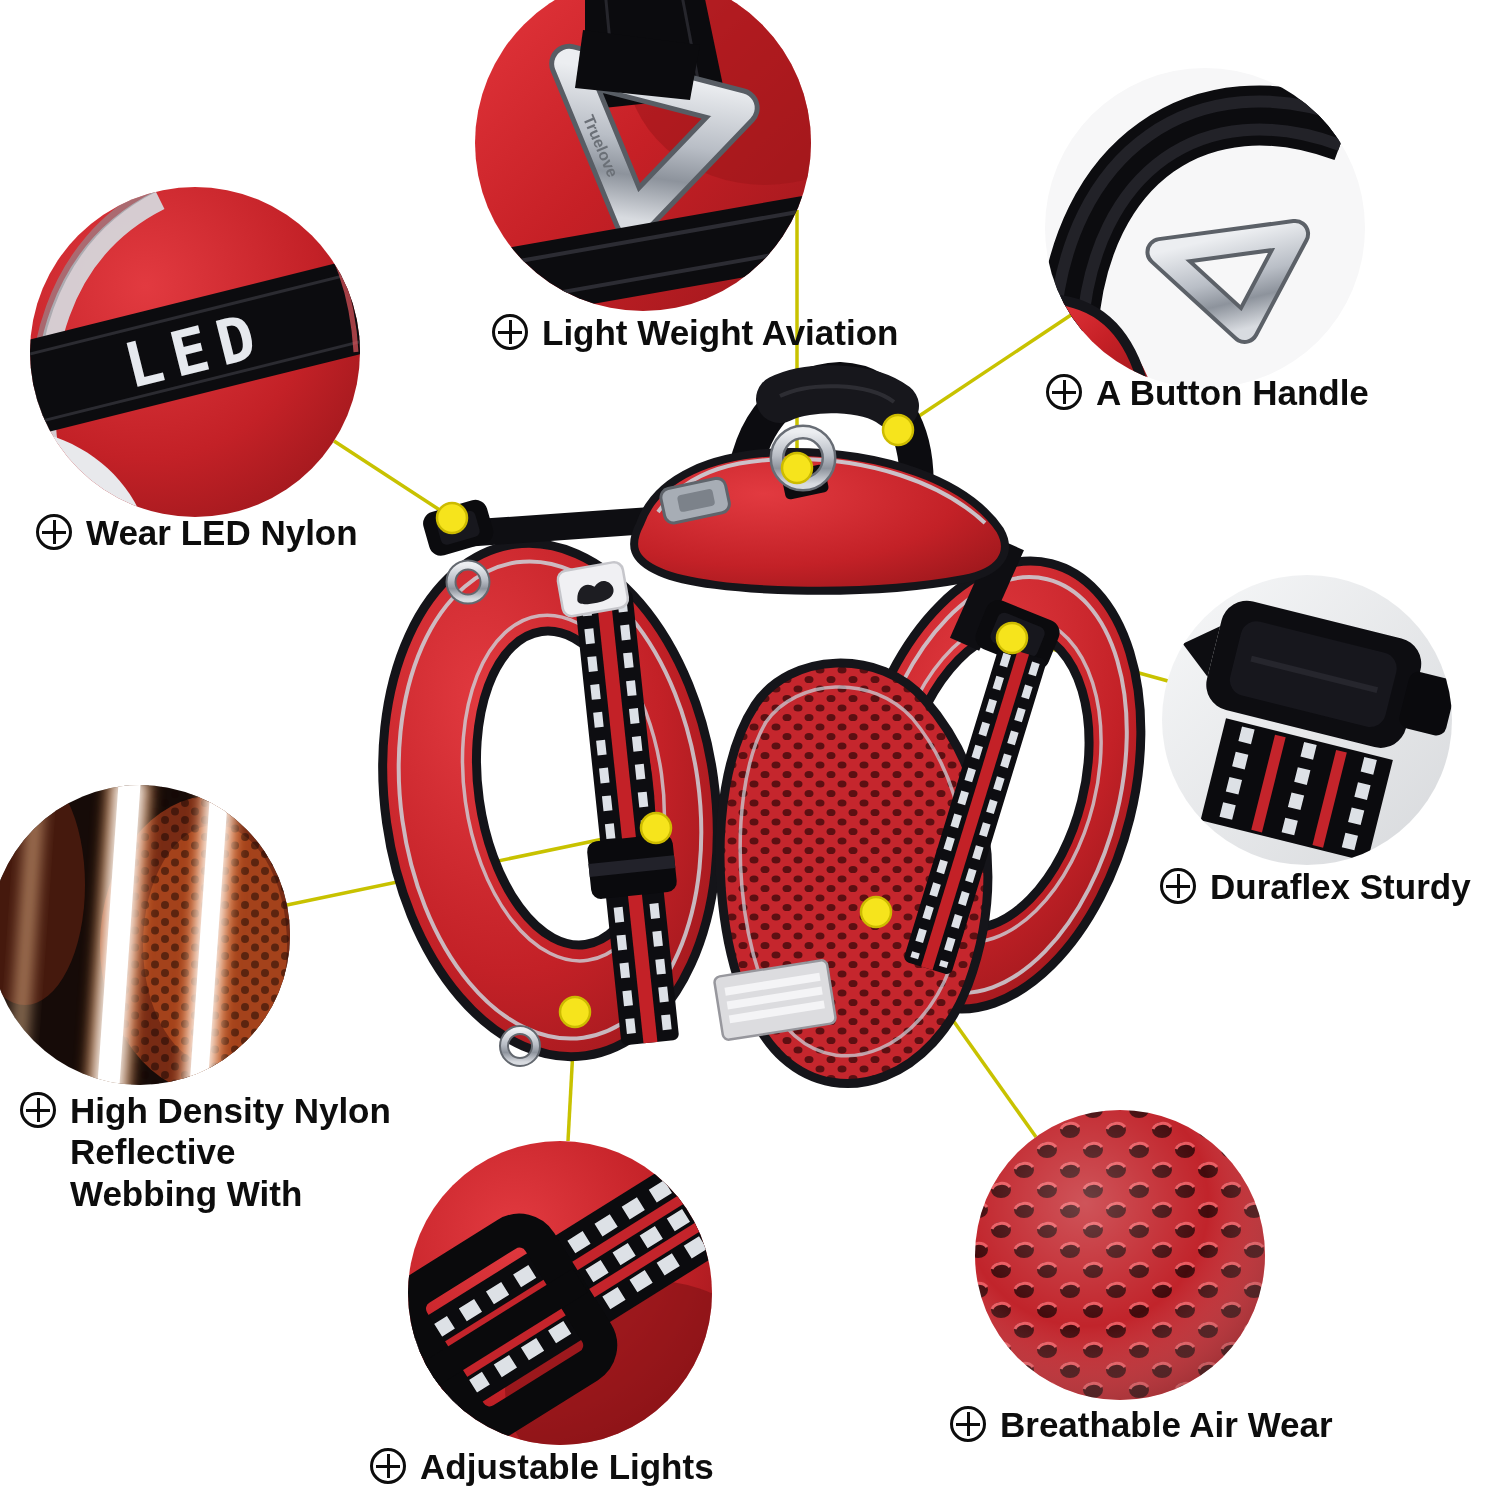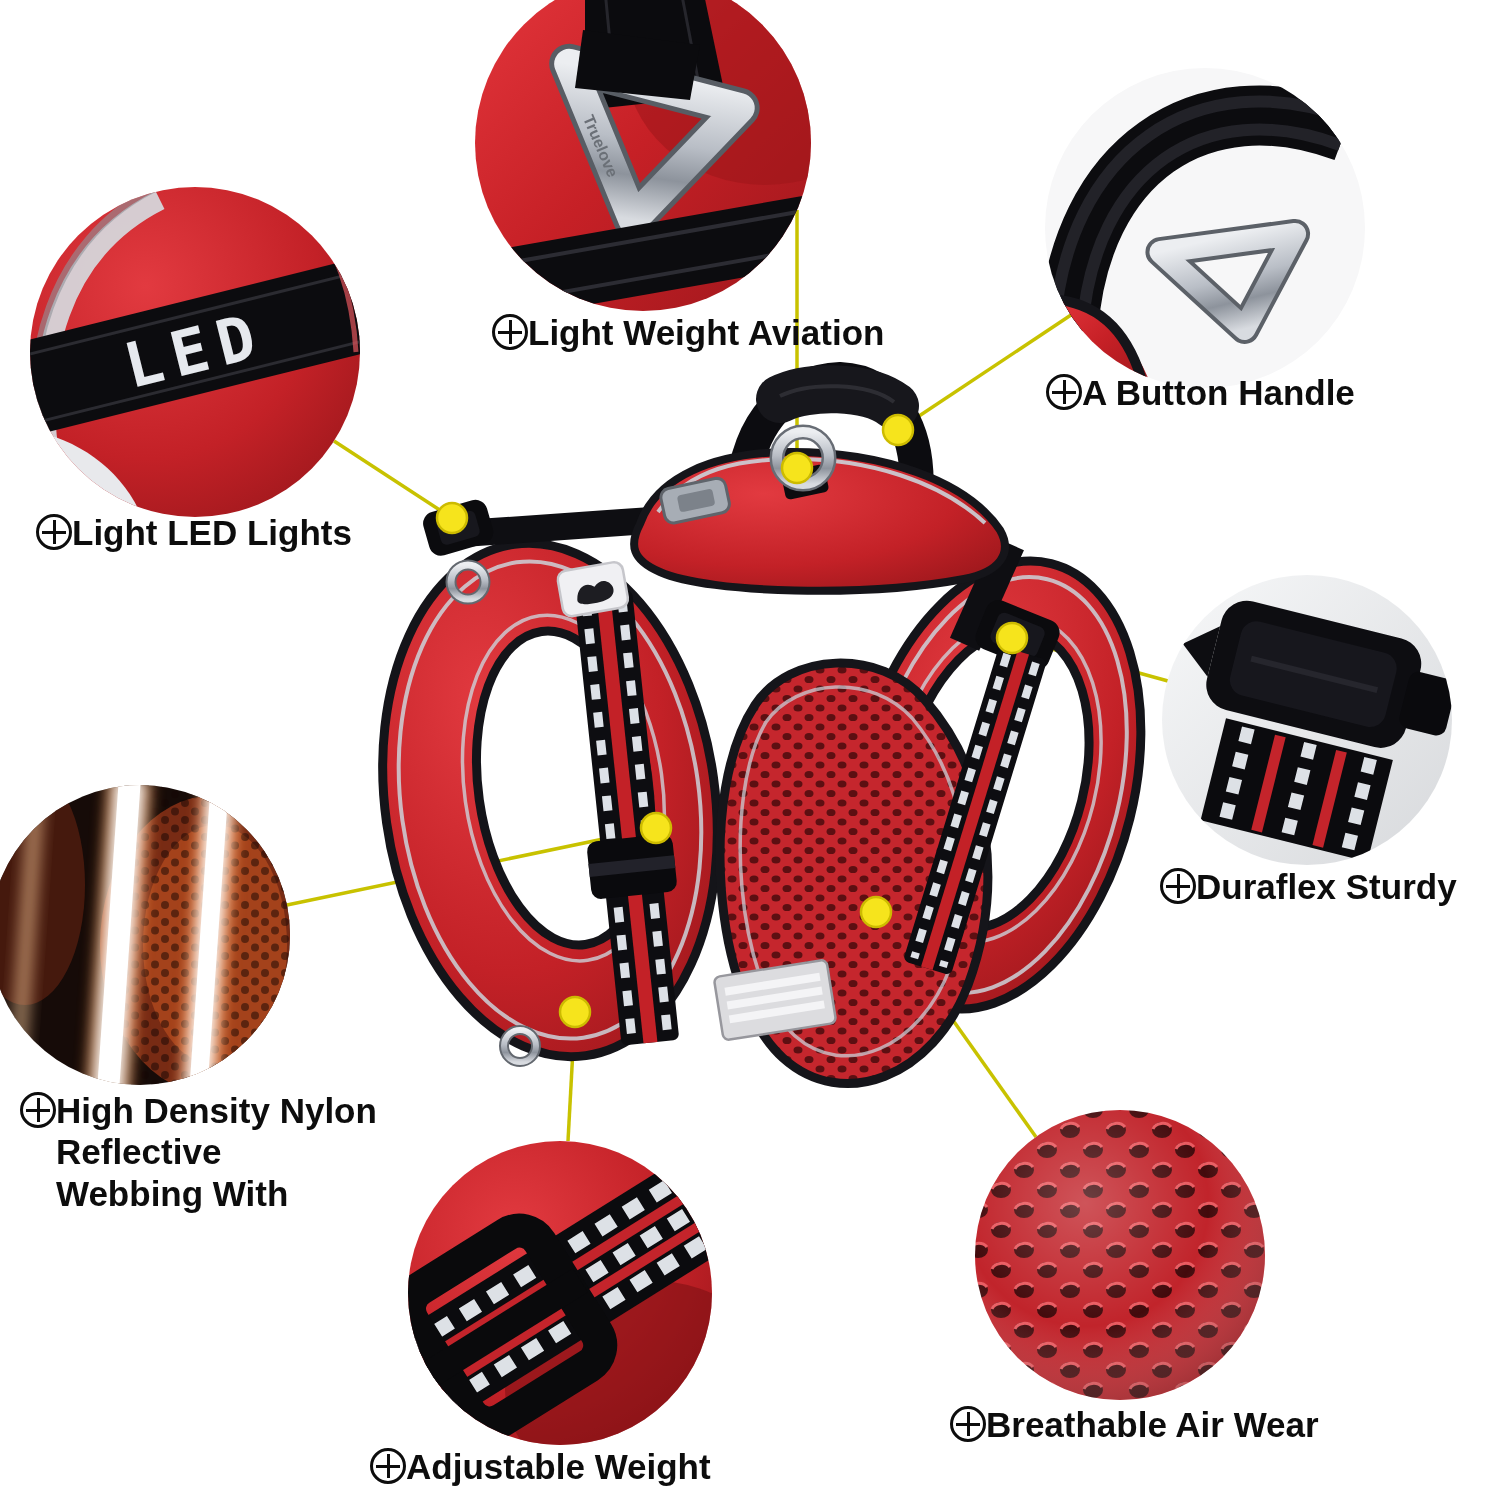"Light Weight Aviation" .feature-label { gap: none -> 14px }
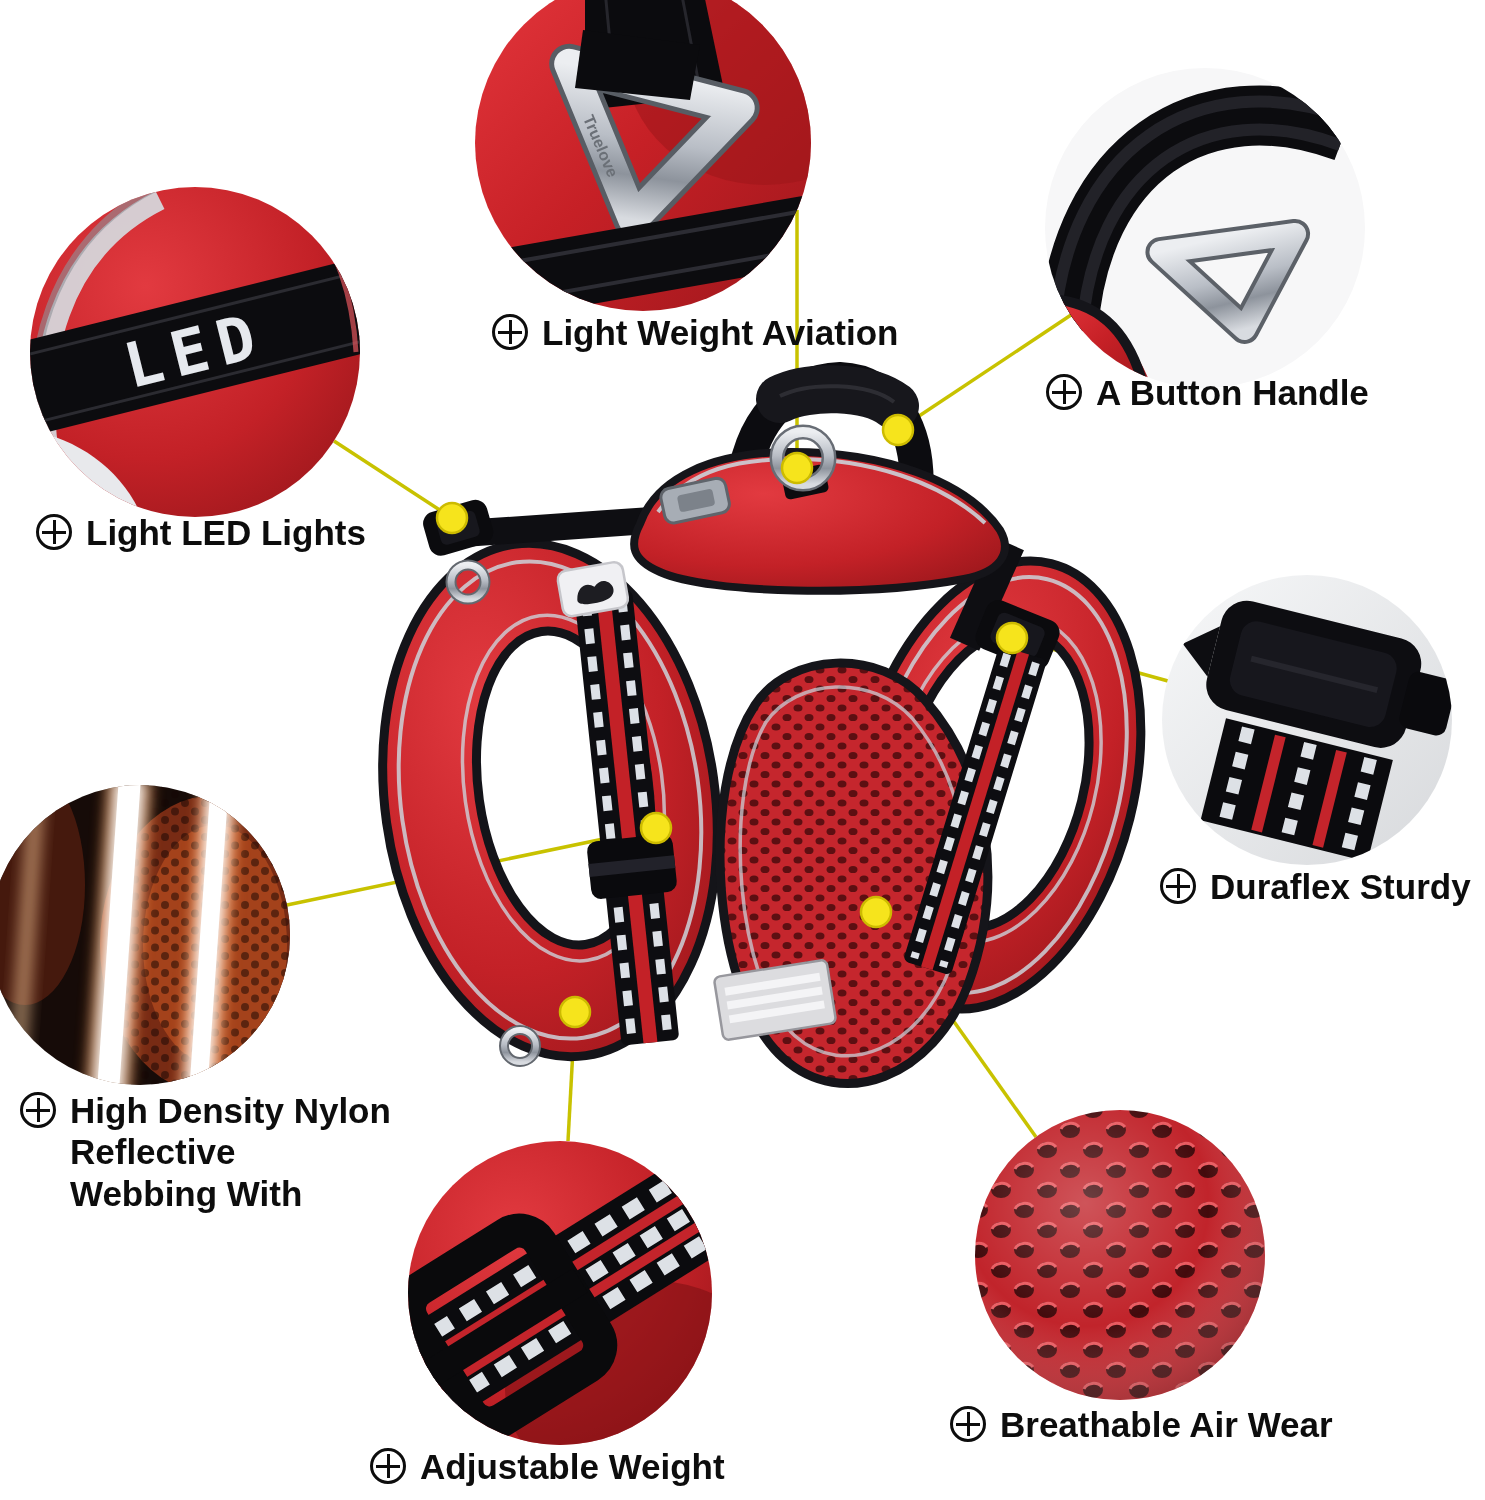"Light LED Lights" span.ln { text: Light LED Lights -> Wear LED Nylon }
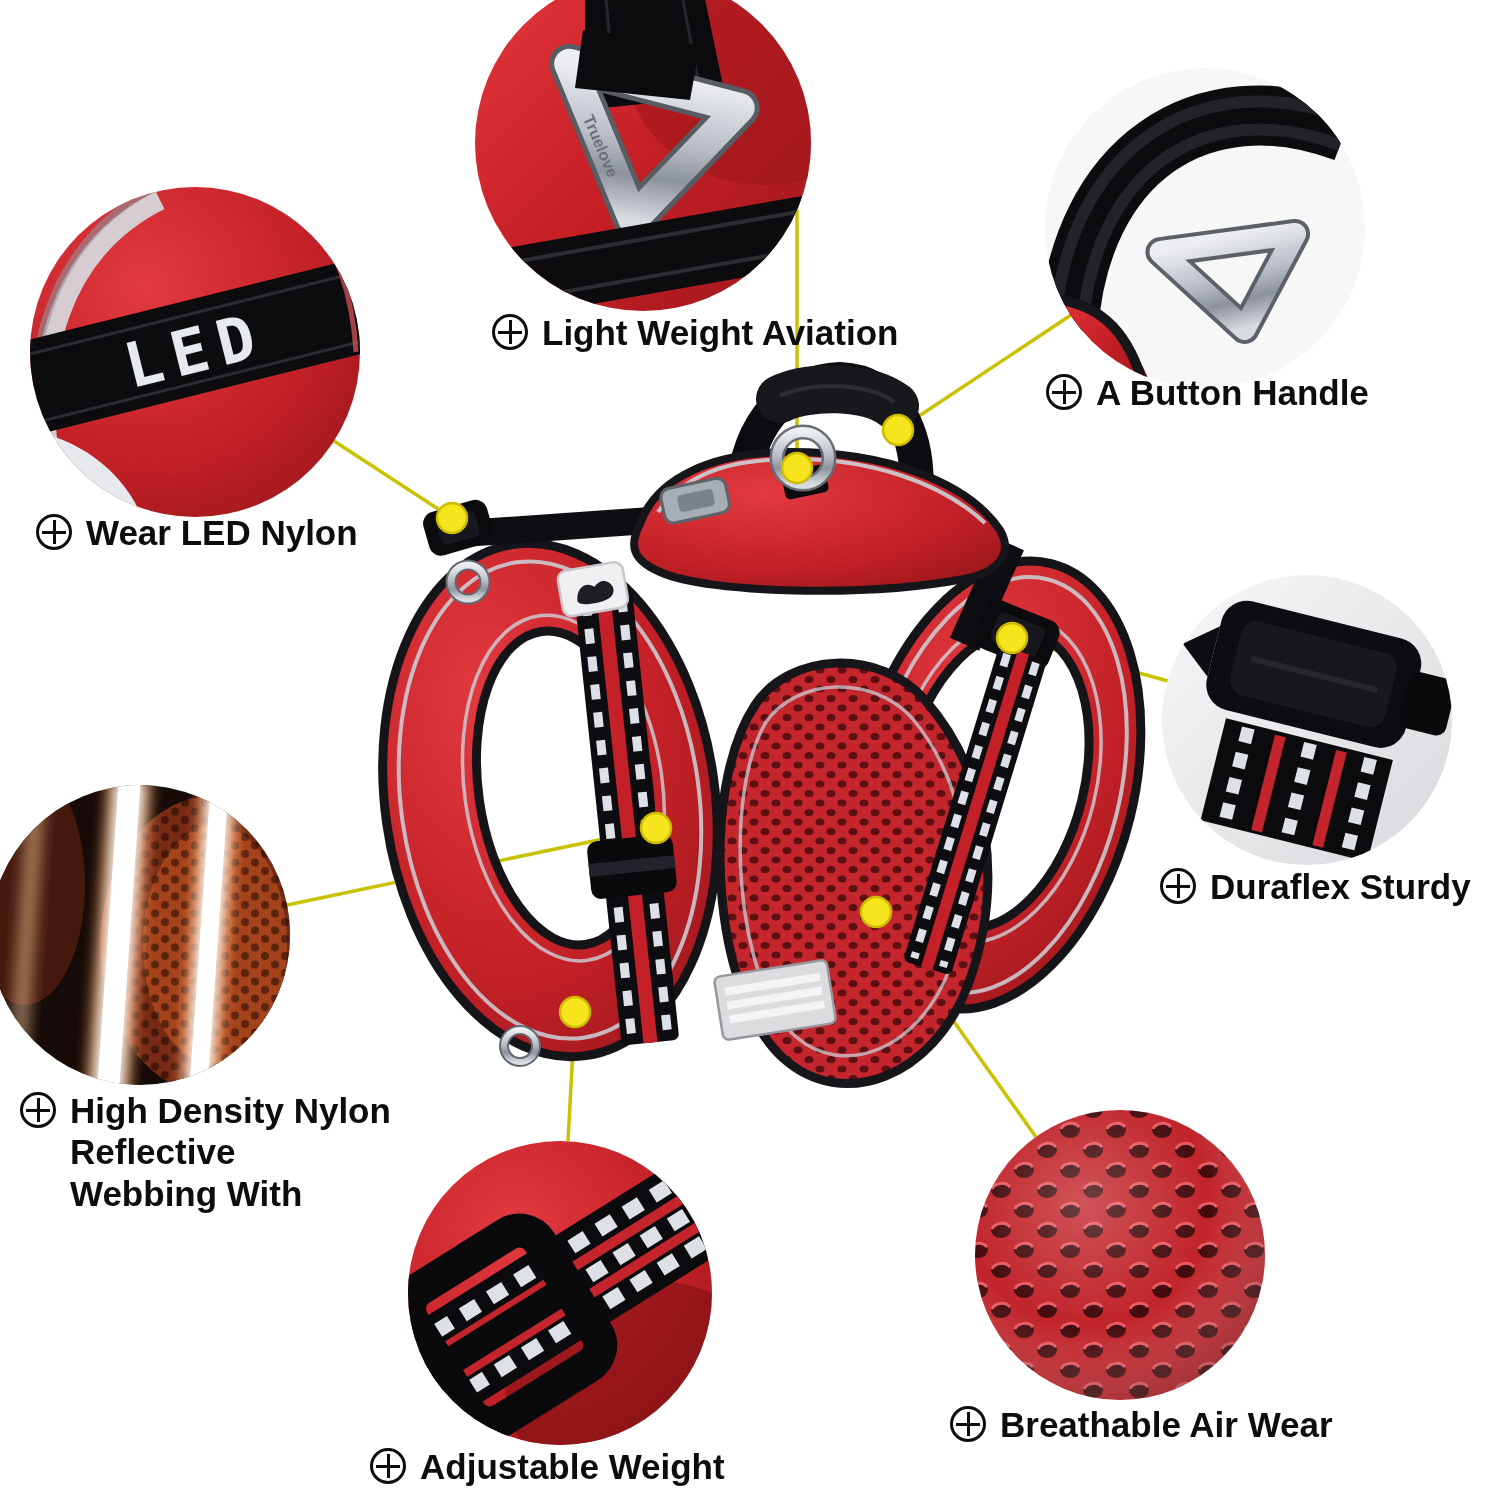"Adjustable Weight" span.ln { text: Weight -> Lights }
